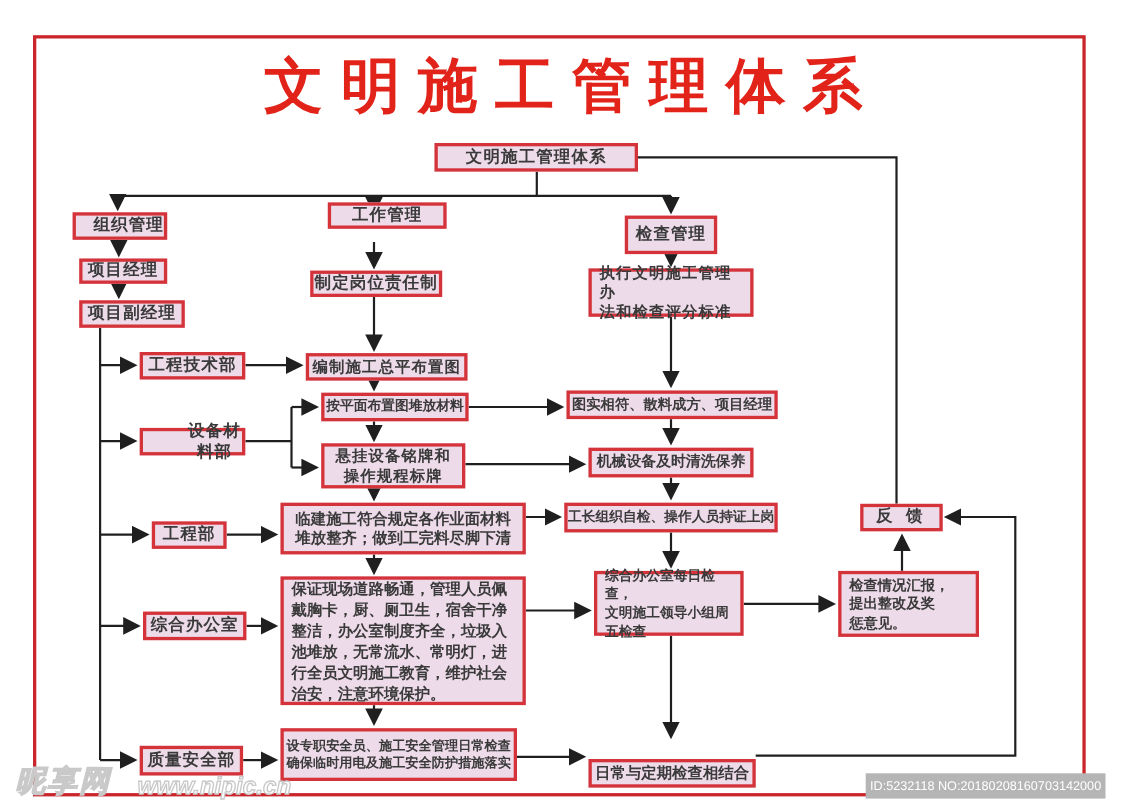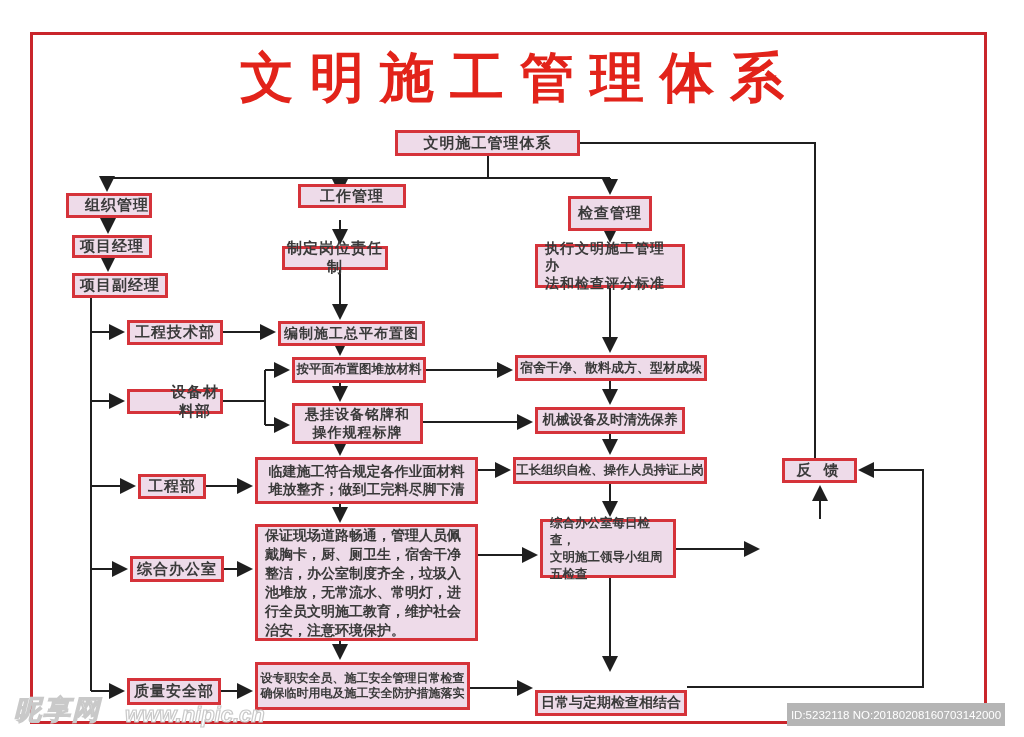"制定岗位责任制" div.node { width: 106px -> 120px }
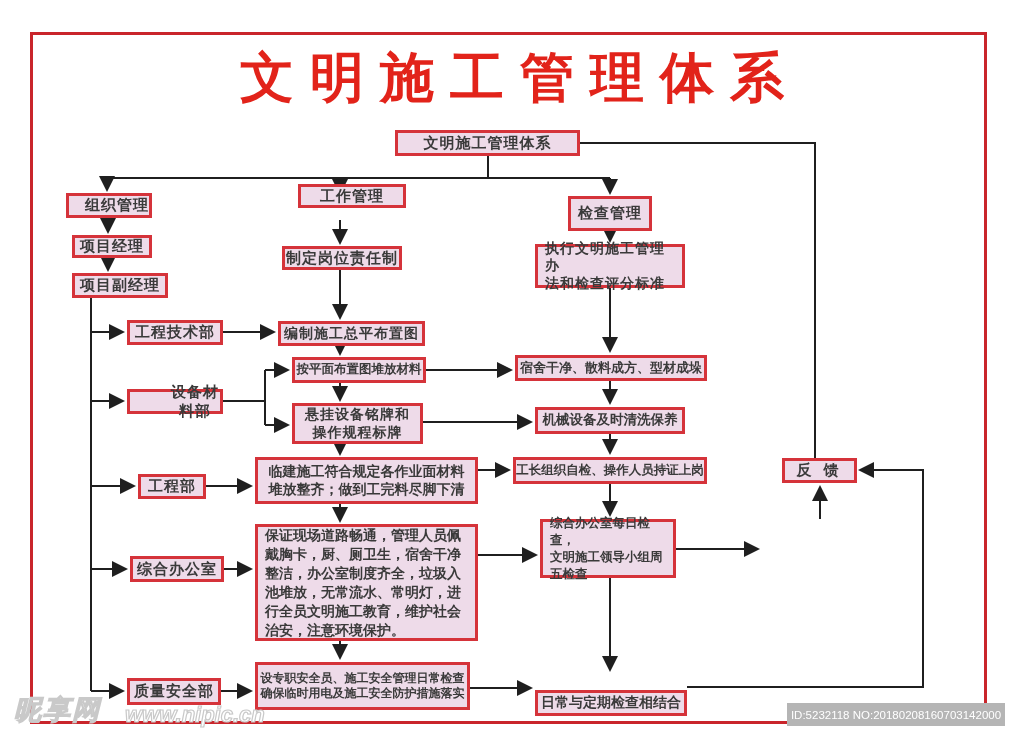"宿舍干净、散料成方、型材成垛" div.node { text: 宿舍干净、散料成方、型材成垛 -> 图实相符、散料成方、项目经理 }
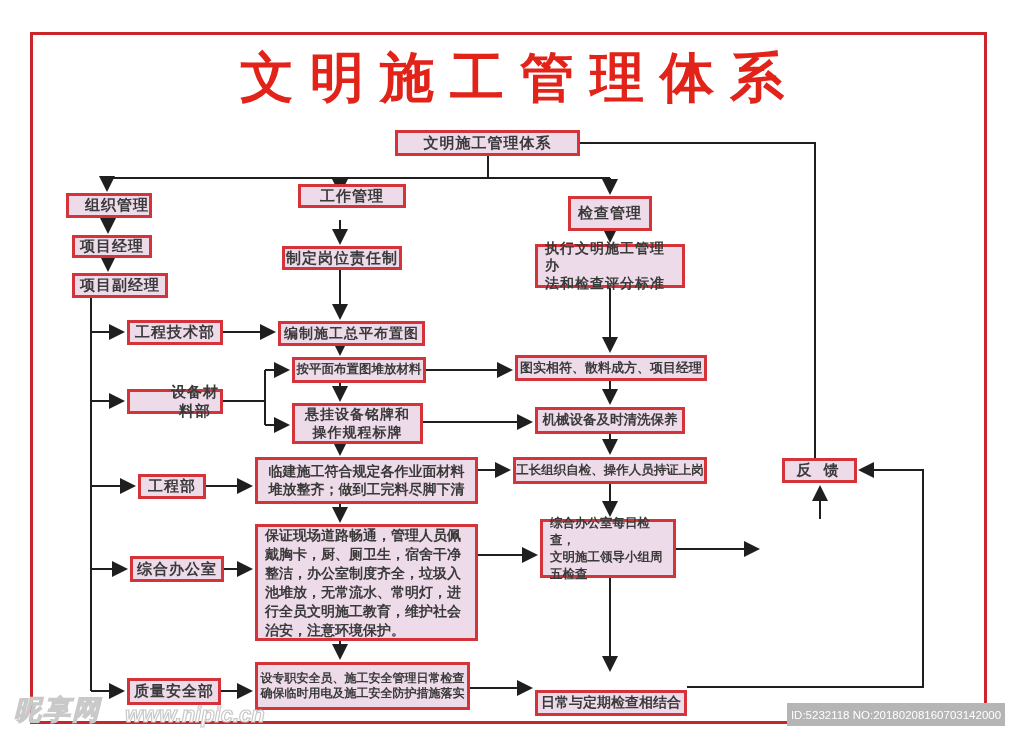"检查情况汇报，" div.node { html: none -> <div>检查情况汇报， 提出整改及奖 惩意见。</div> }
